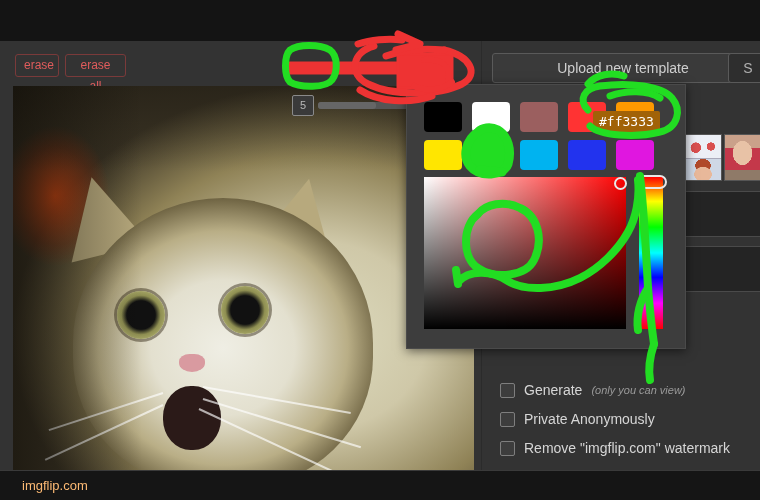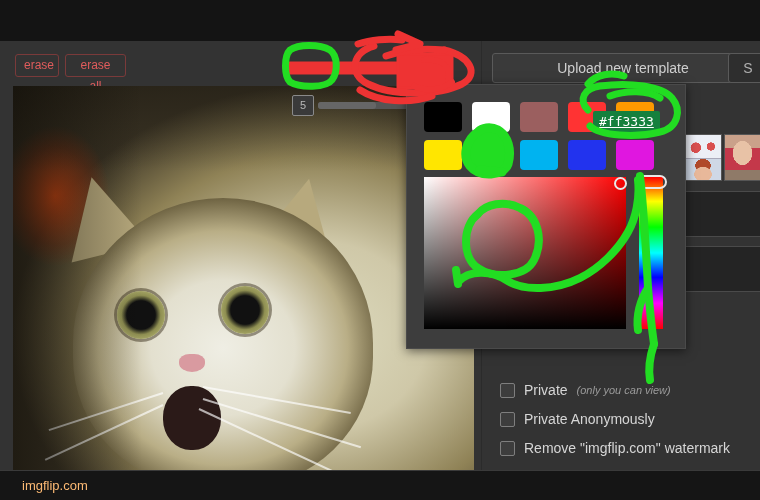"#ff3333" .hex-chip { background: #15803d -> #a16207; text-decoration: underline -> none }
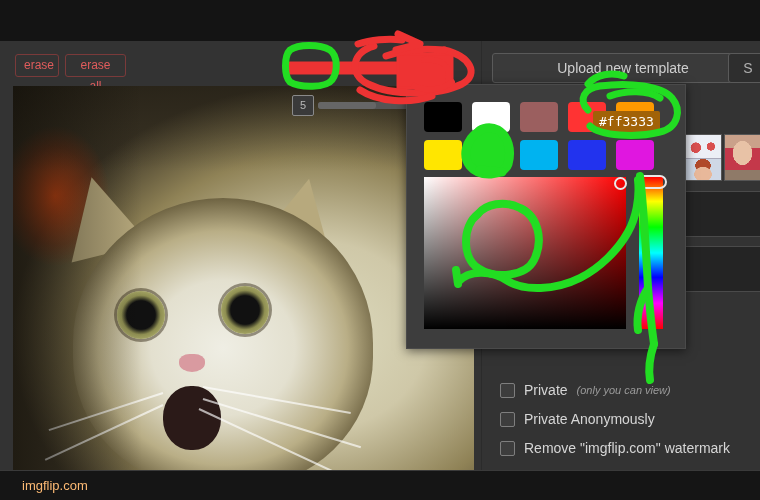"Private" span { text: Private -> Generate }
